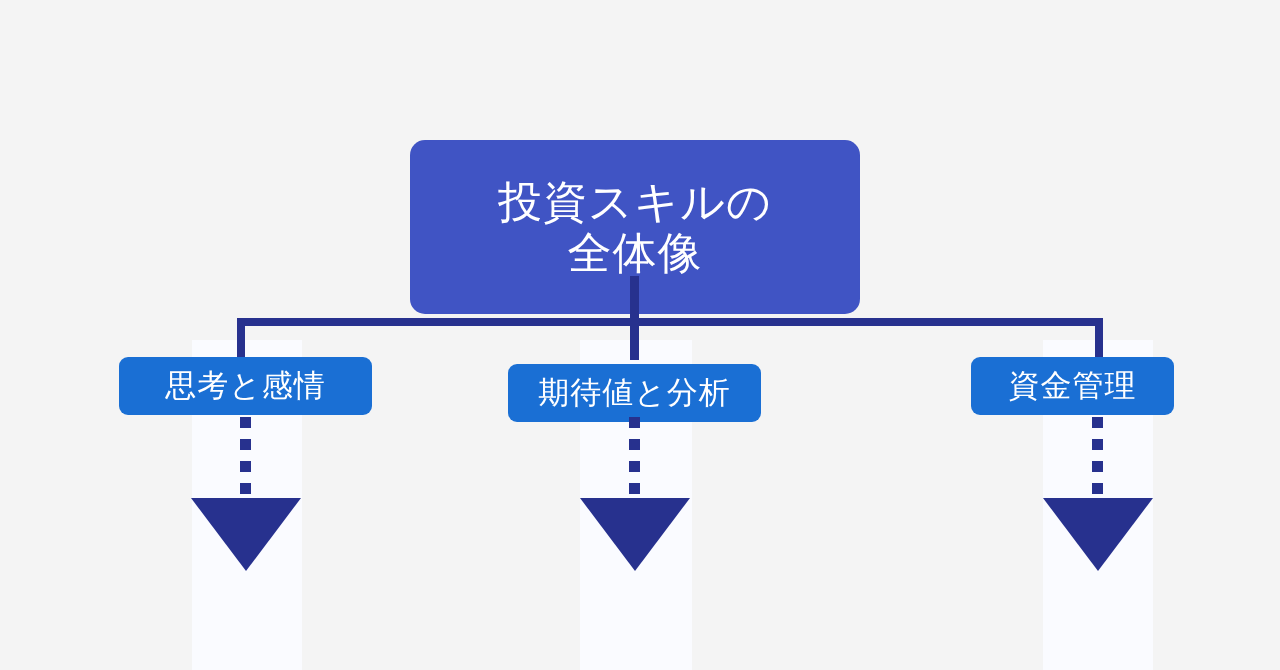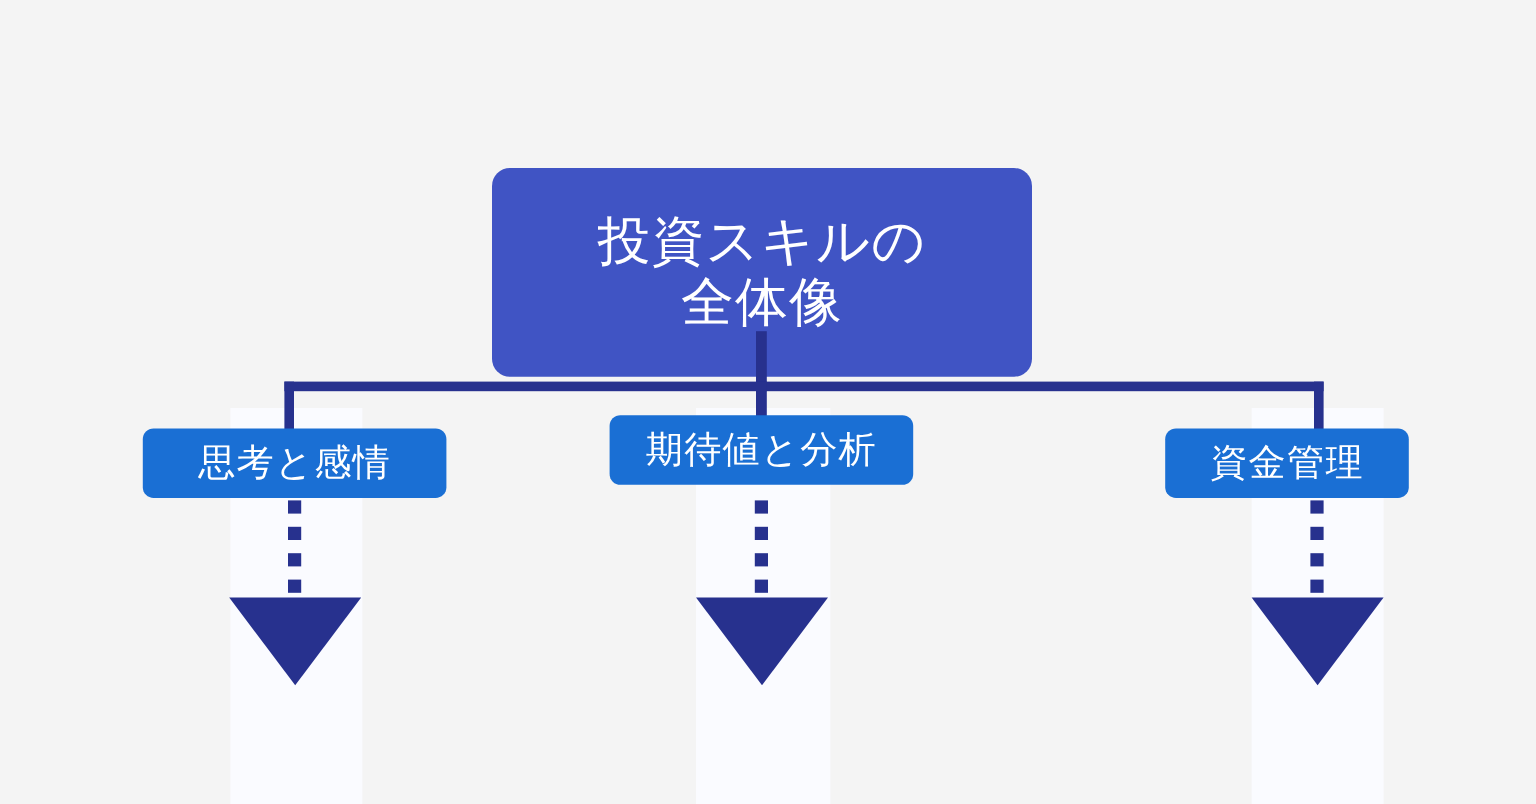"期待値と分析" .child-1 { top: 346px -> 364px }
